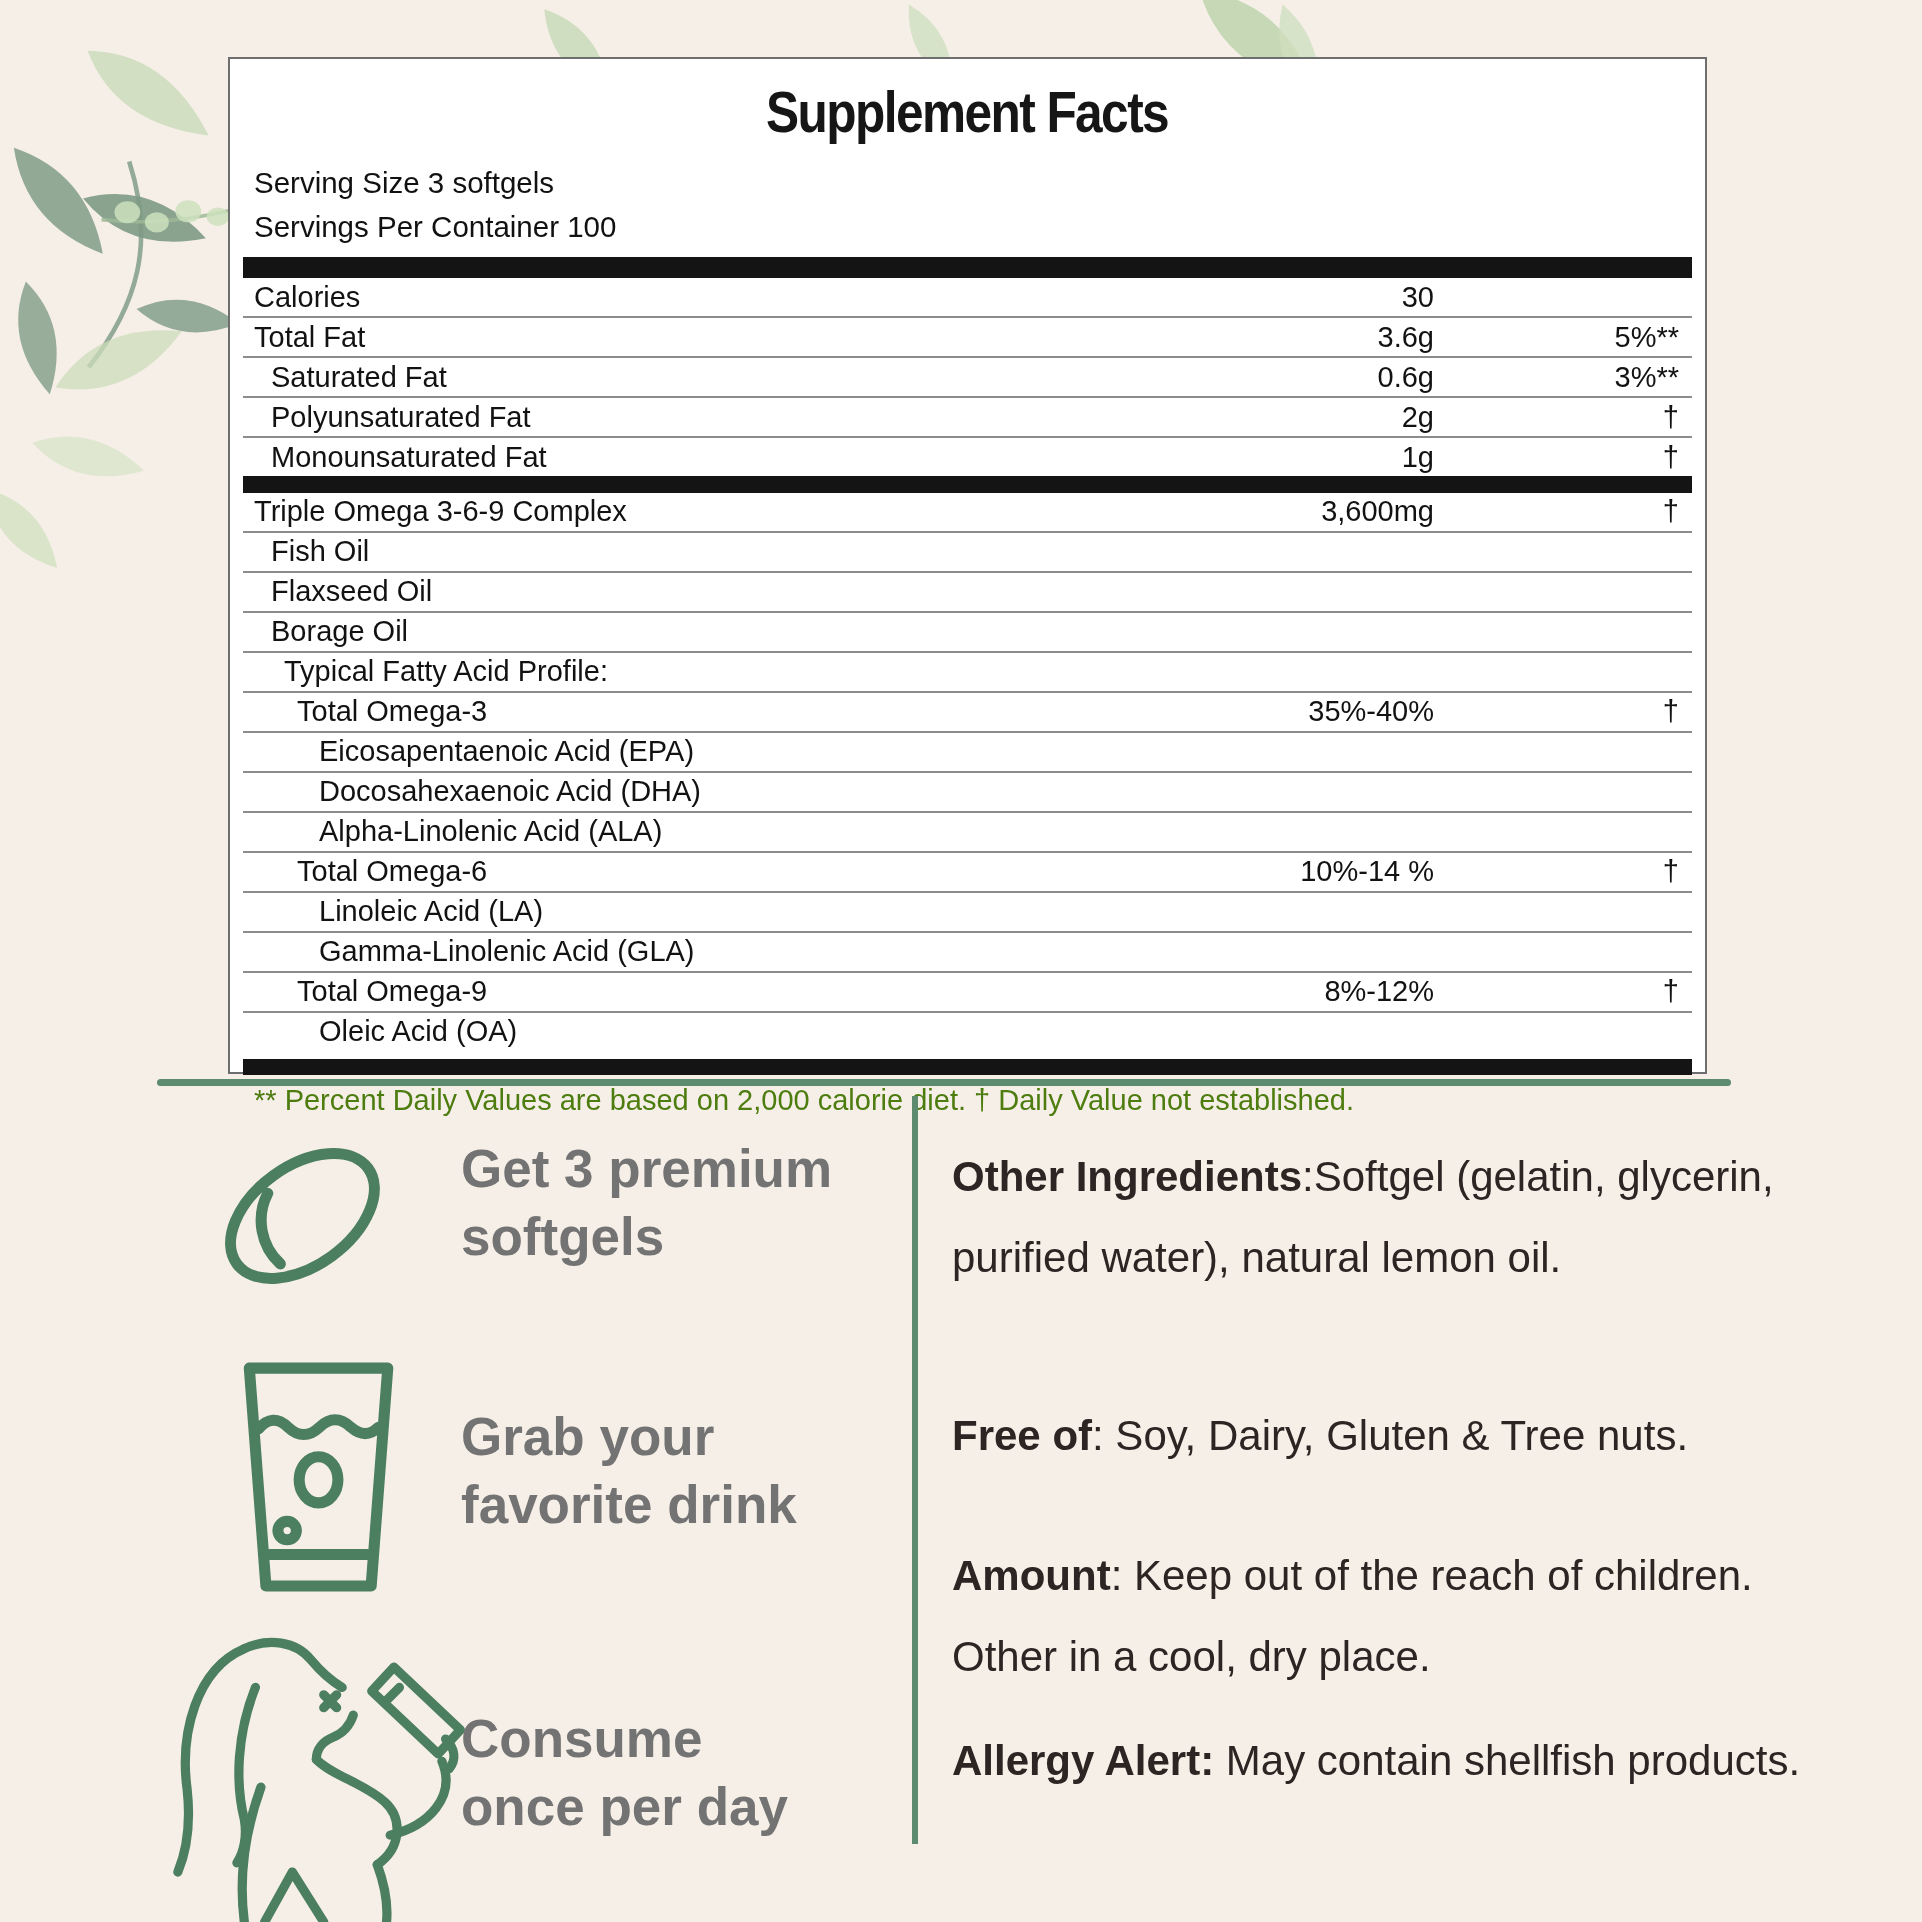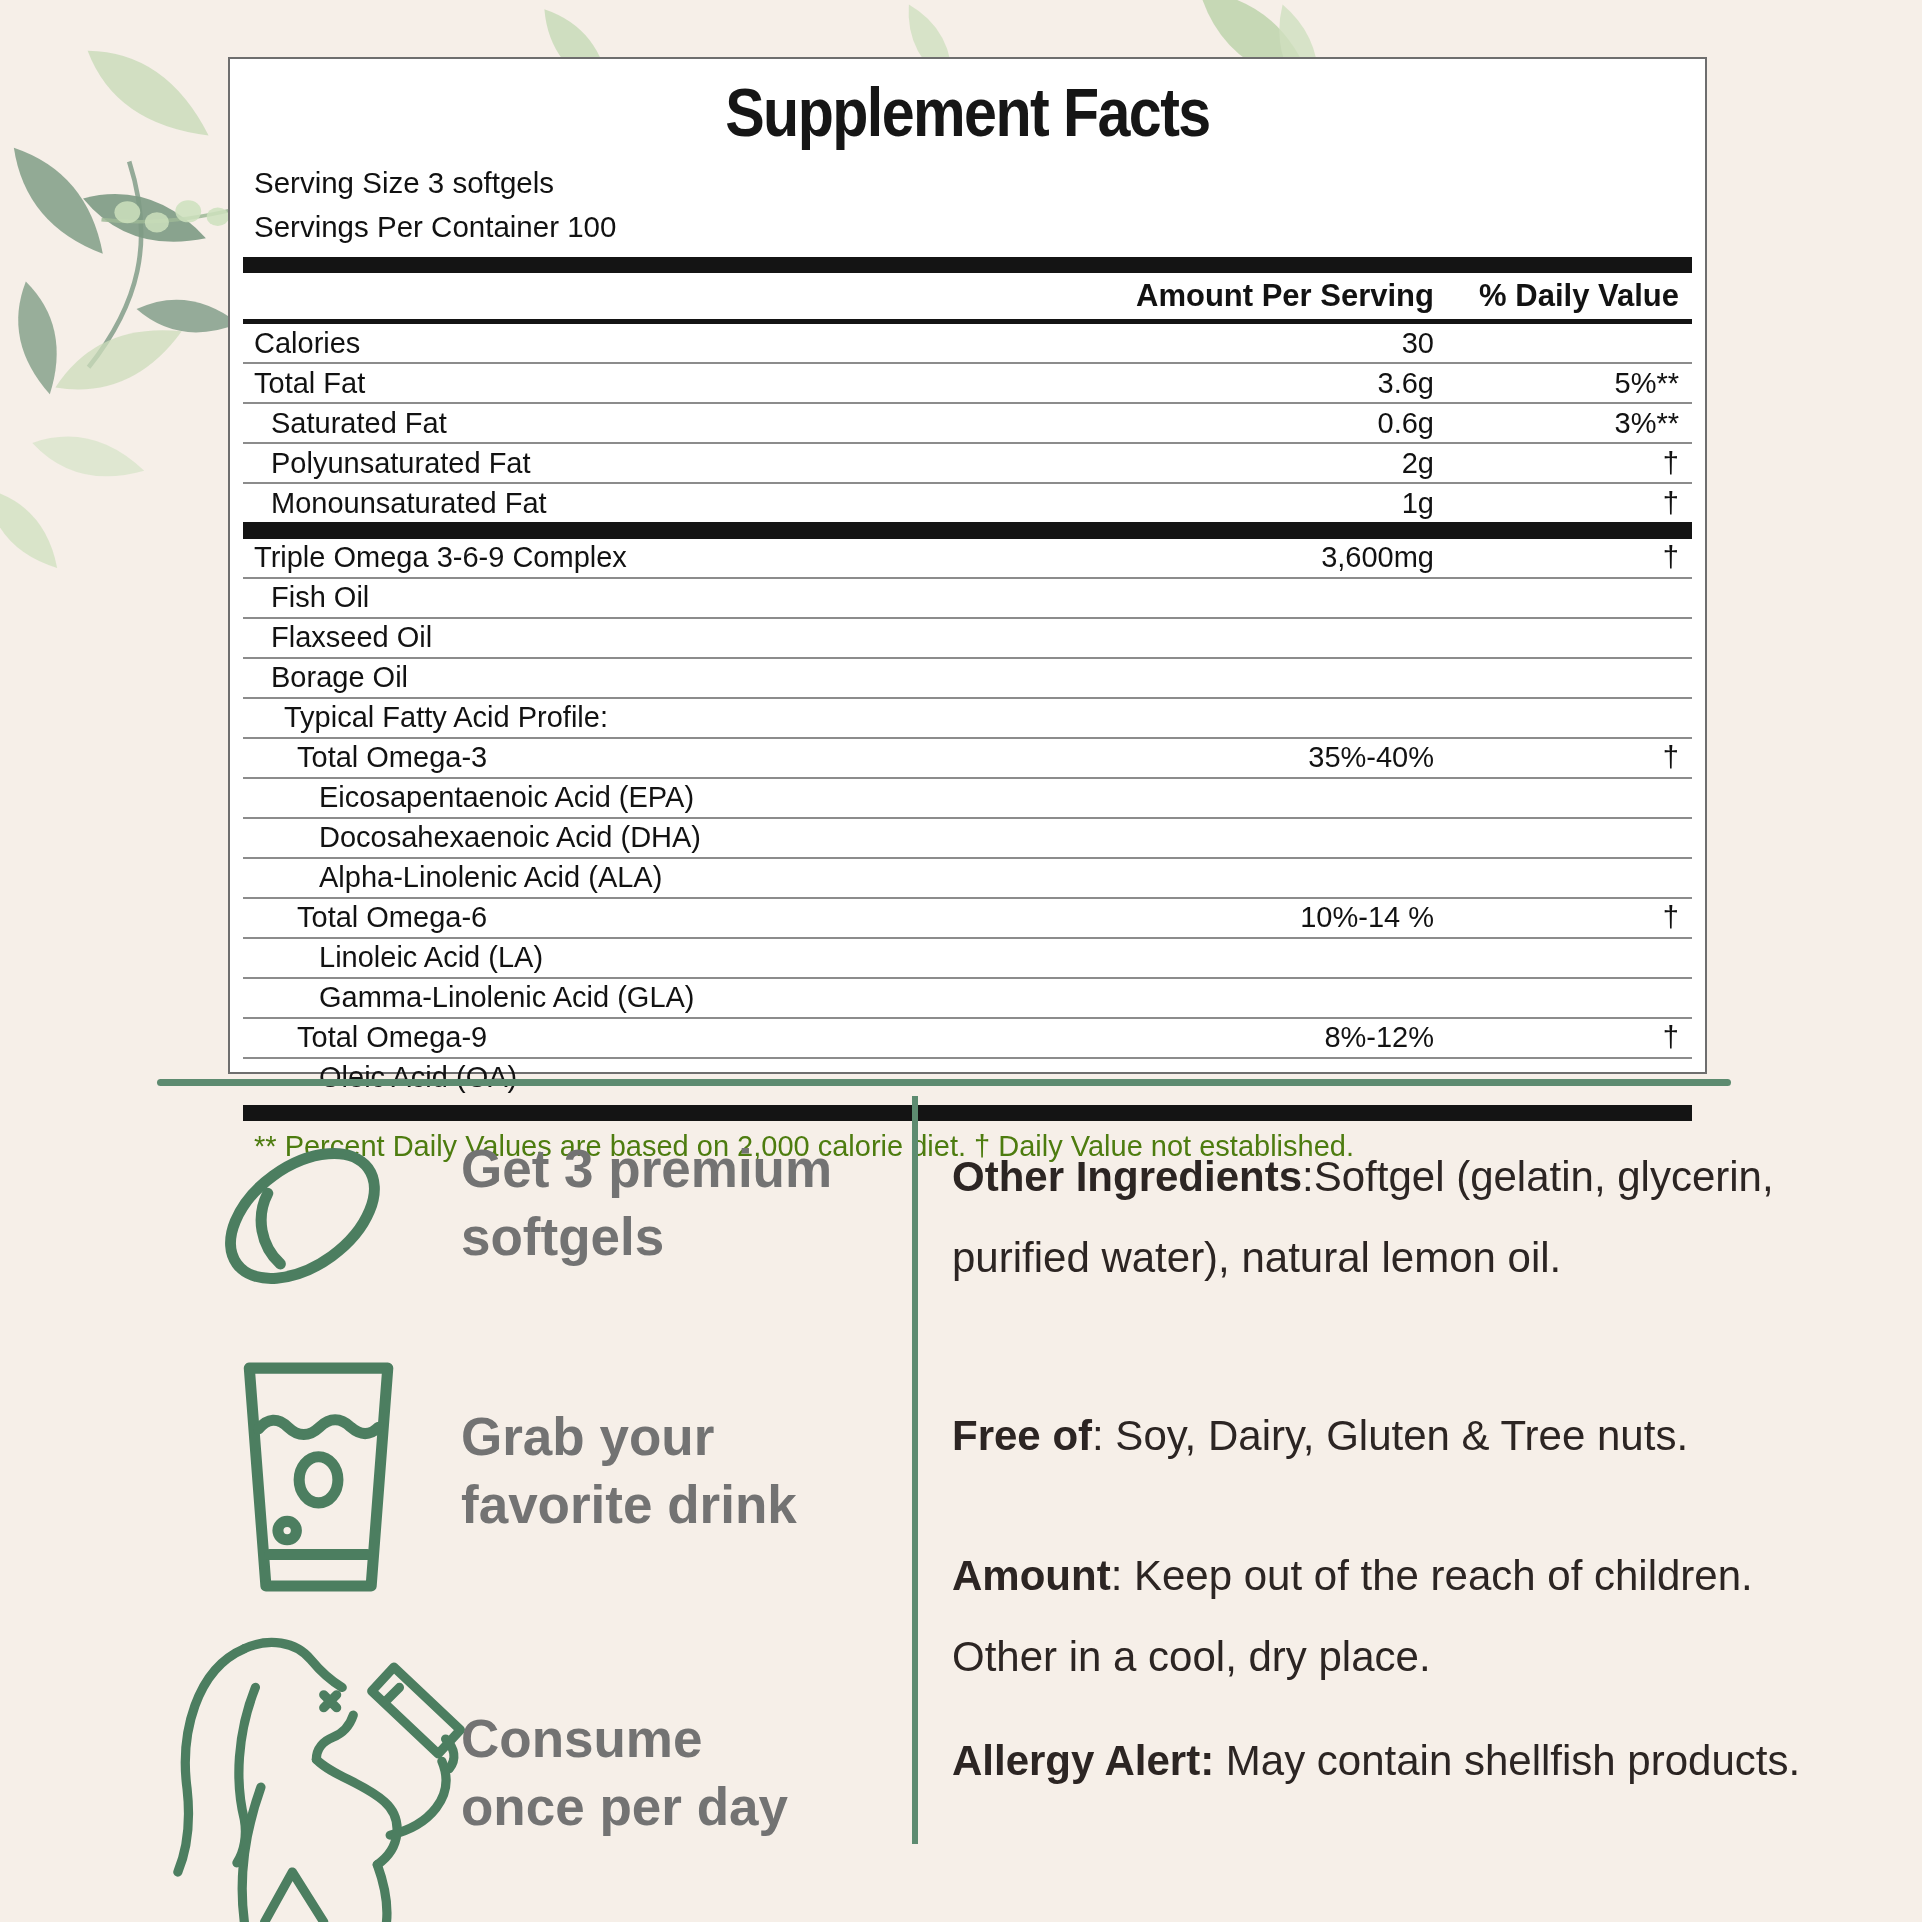"Supplement Facts" .title { font-size: 68px -> 57px }
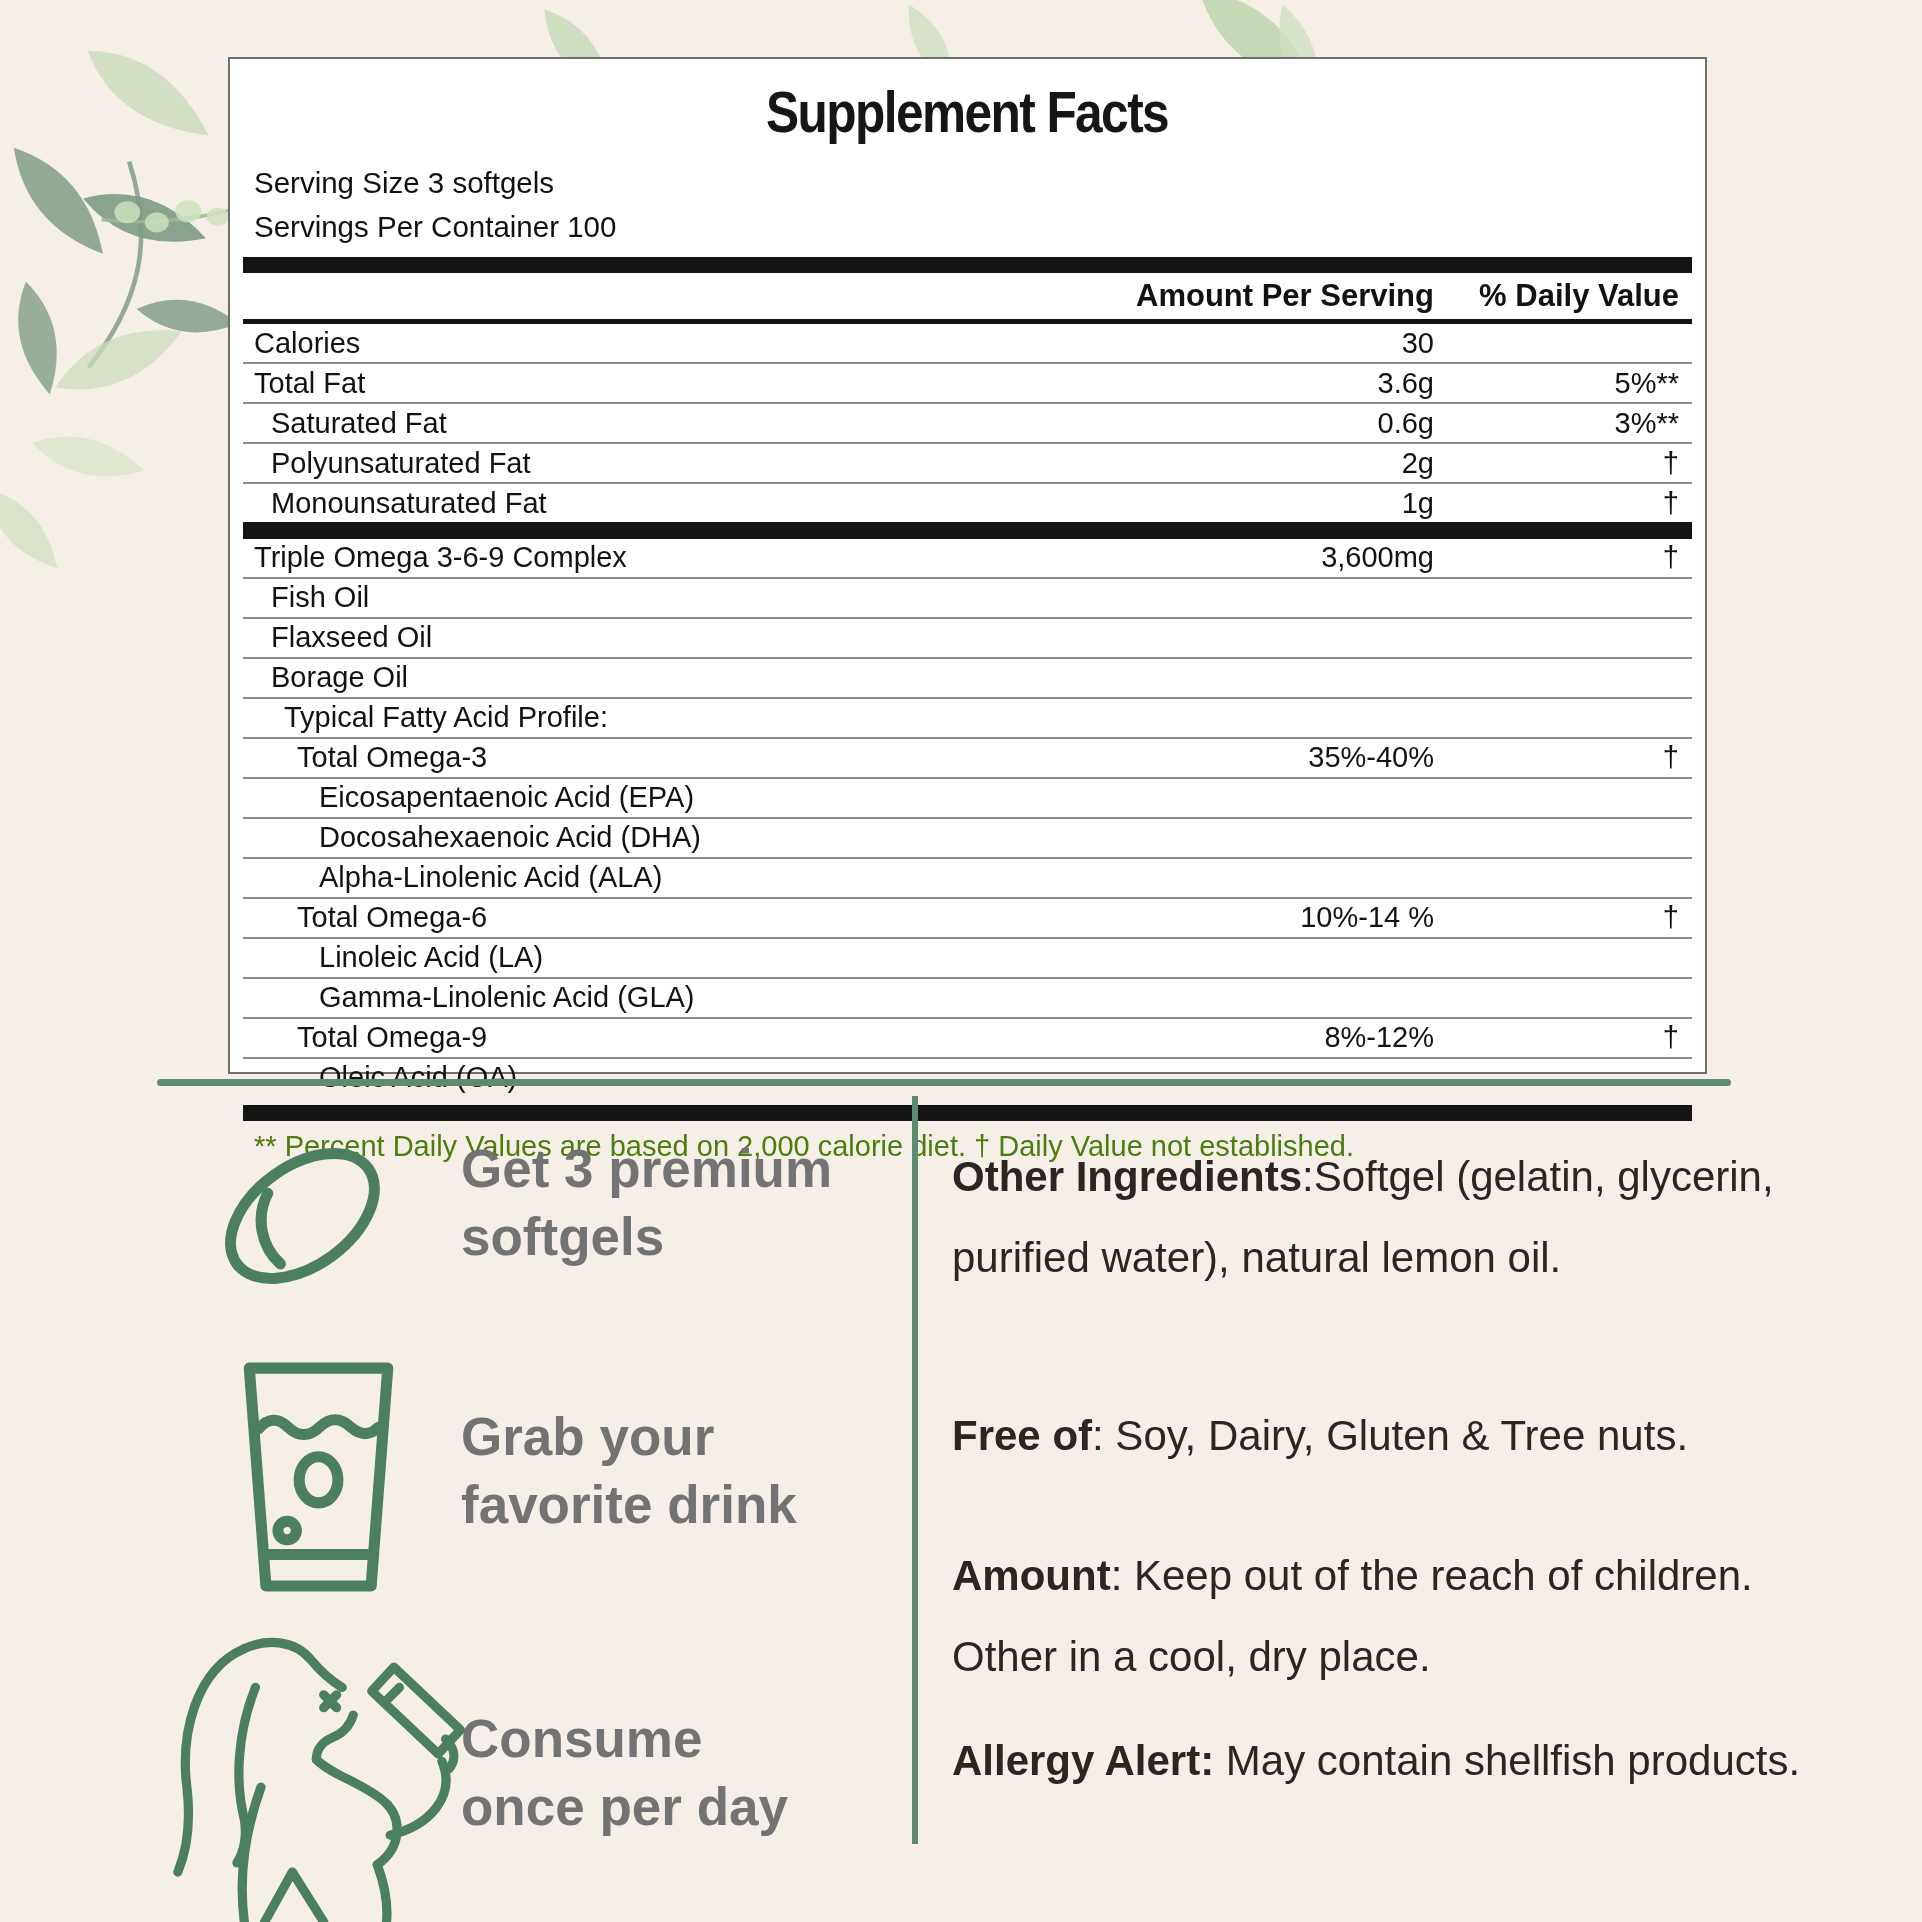"Amount Per Serving" div.t-head { html: <div> <span></span> <span>Amount Per Serving</span> <span>% Daily Value</span> </div> -> none }
